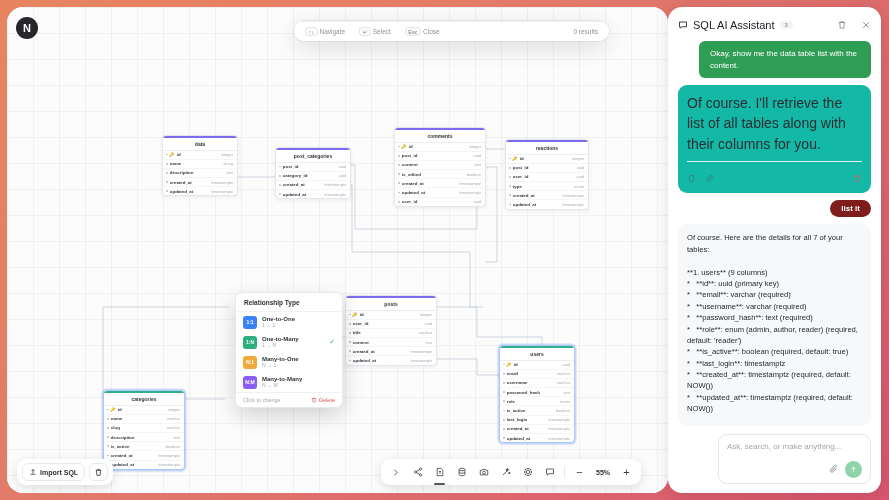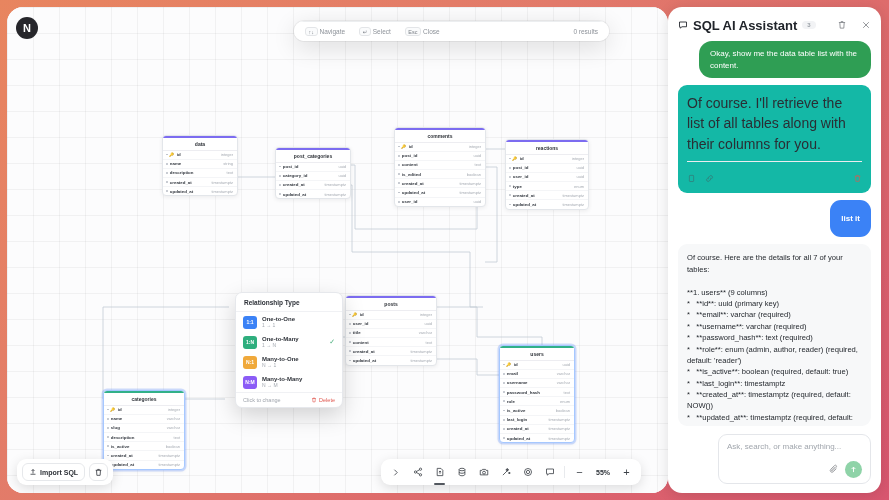"SQL AI Assistant" .ai-title { font-size: 13px -> 11px; font-weight: 700 -> 400 }
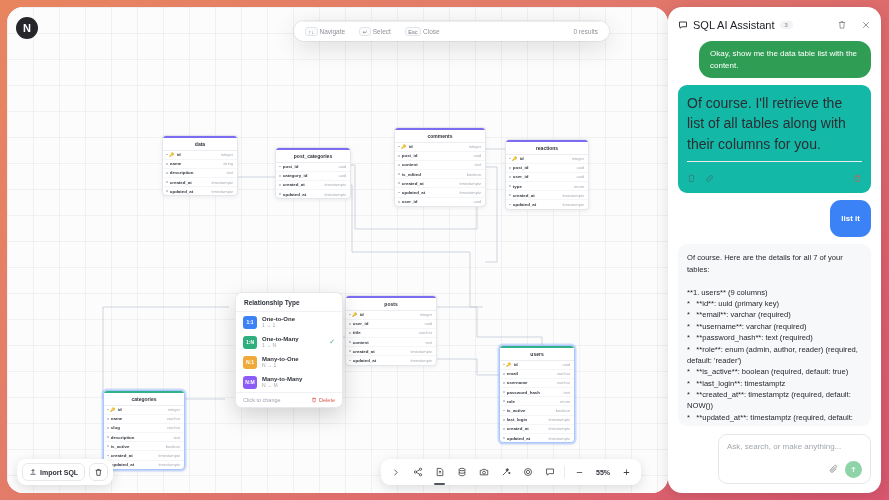"Okay, show me the data" .msg-user { border-radius: 13px -> 6px }
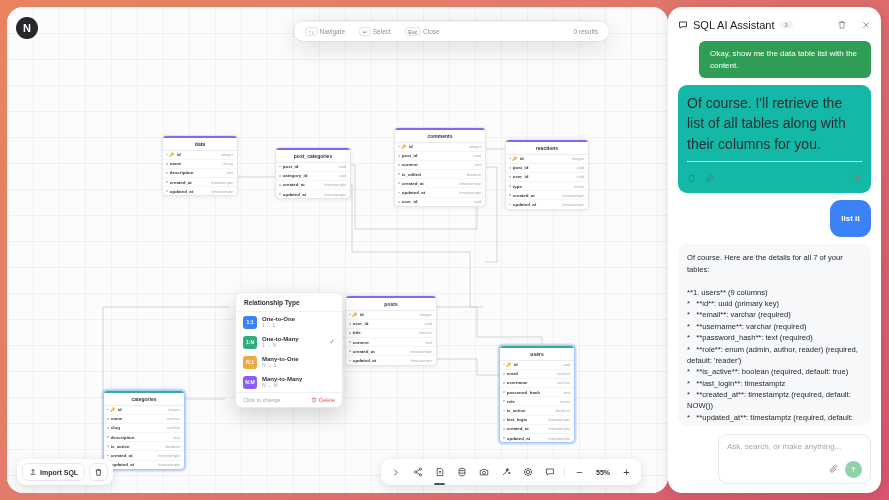"list it" .pill { background: #3b82f6 -> #7f1d1d; padding: 14px 11px -> 4px 11px }
